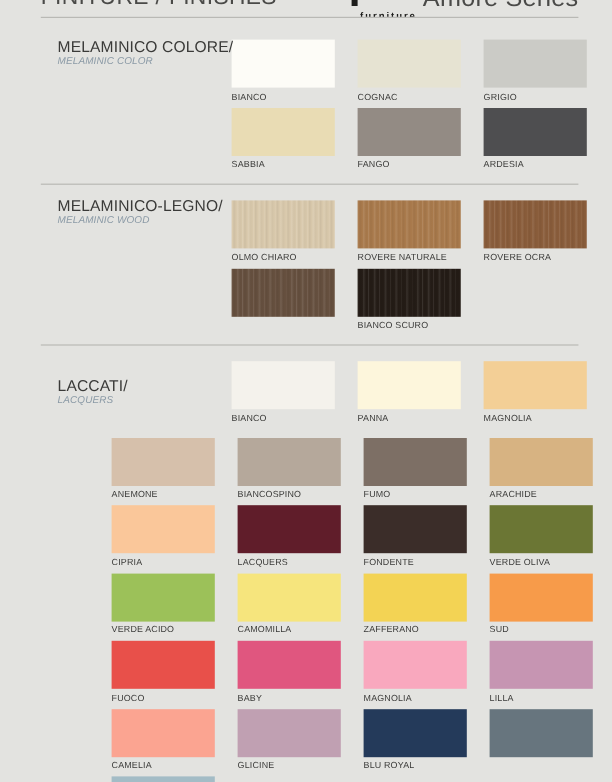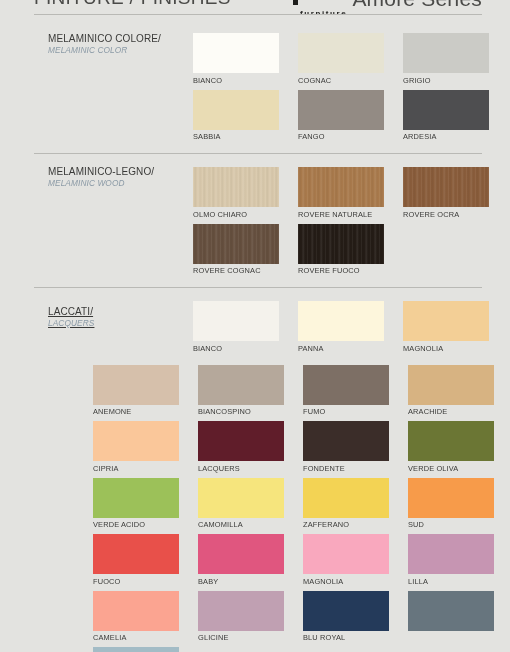"MELAMINICO COLORE/" .section-label .lab-it { font-size: 10px -> 13px }
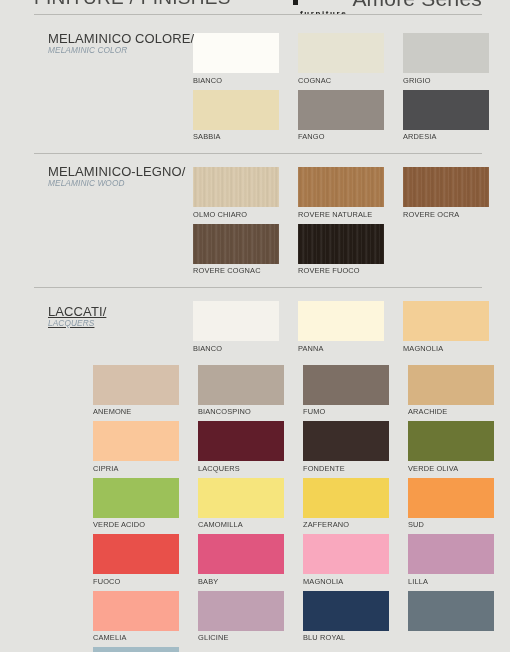"ROVERE COGNAC" div.swatch-name { html: <div>ROVERE COGNAC</div> -> none }
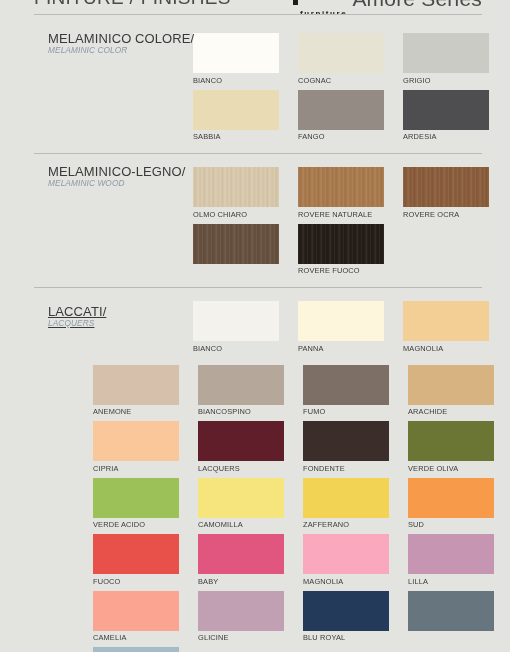"ROVERE FUOCO" div.swatch-name { text: ROVERE FUOCO -> BIANCO SCURO }
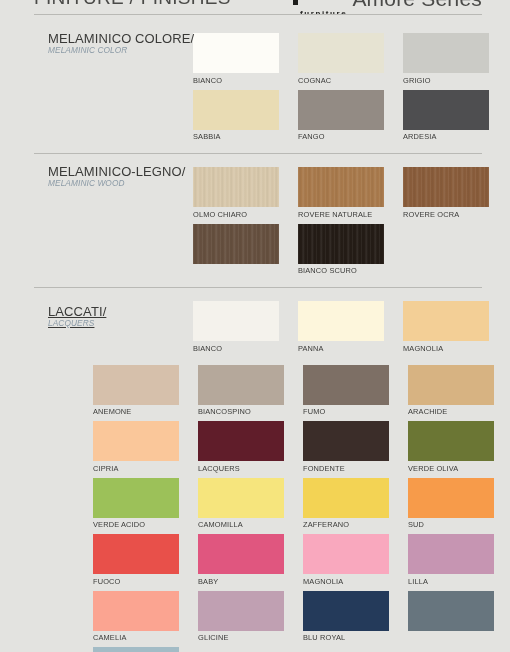"LACCATI/" div.section-label { text-decoration: underline -> none; top: 18px -> 28px }
